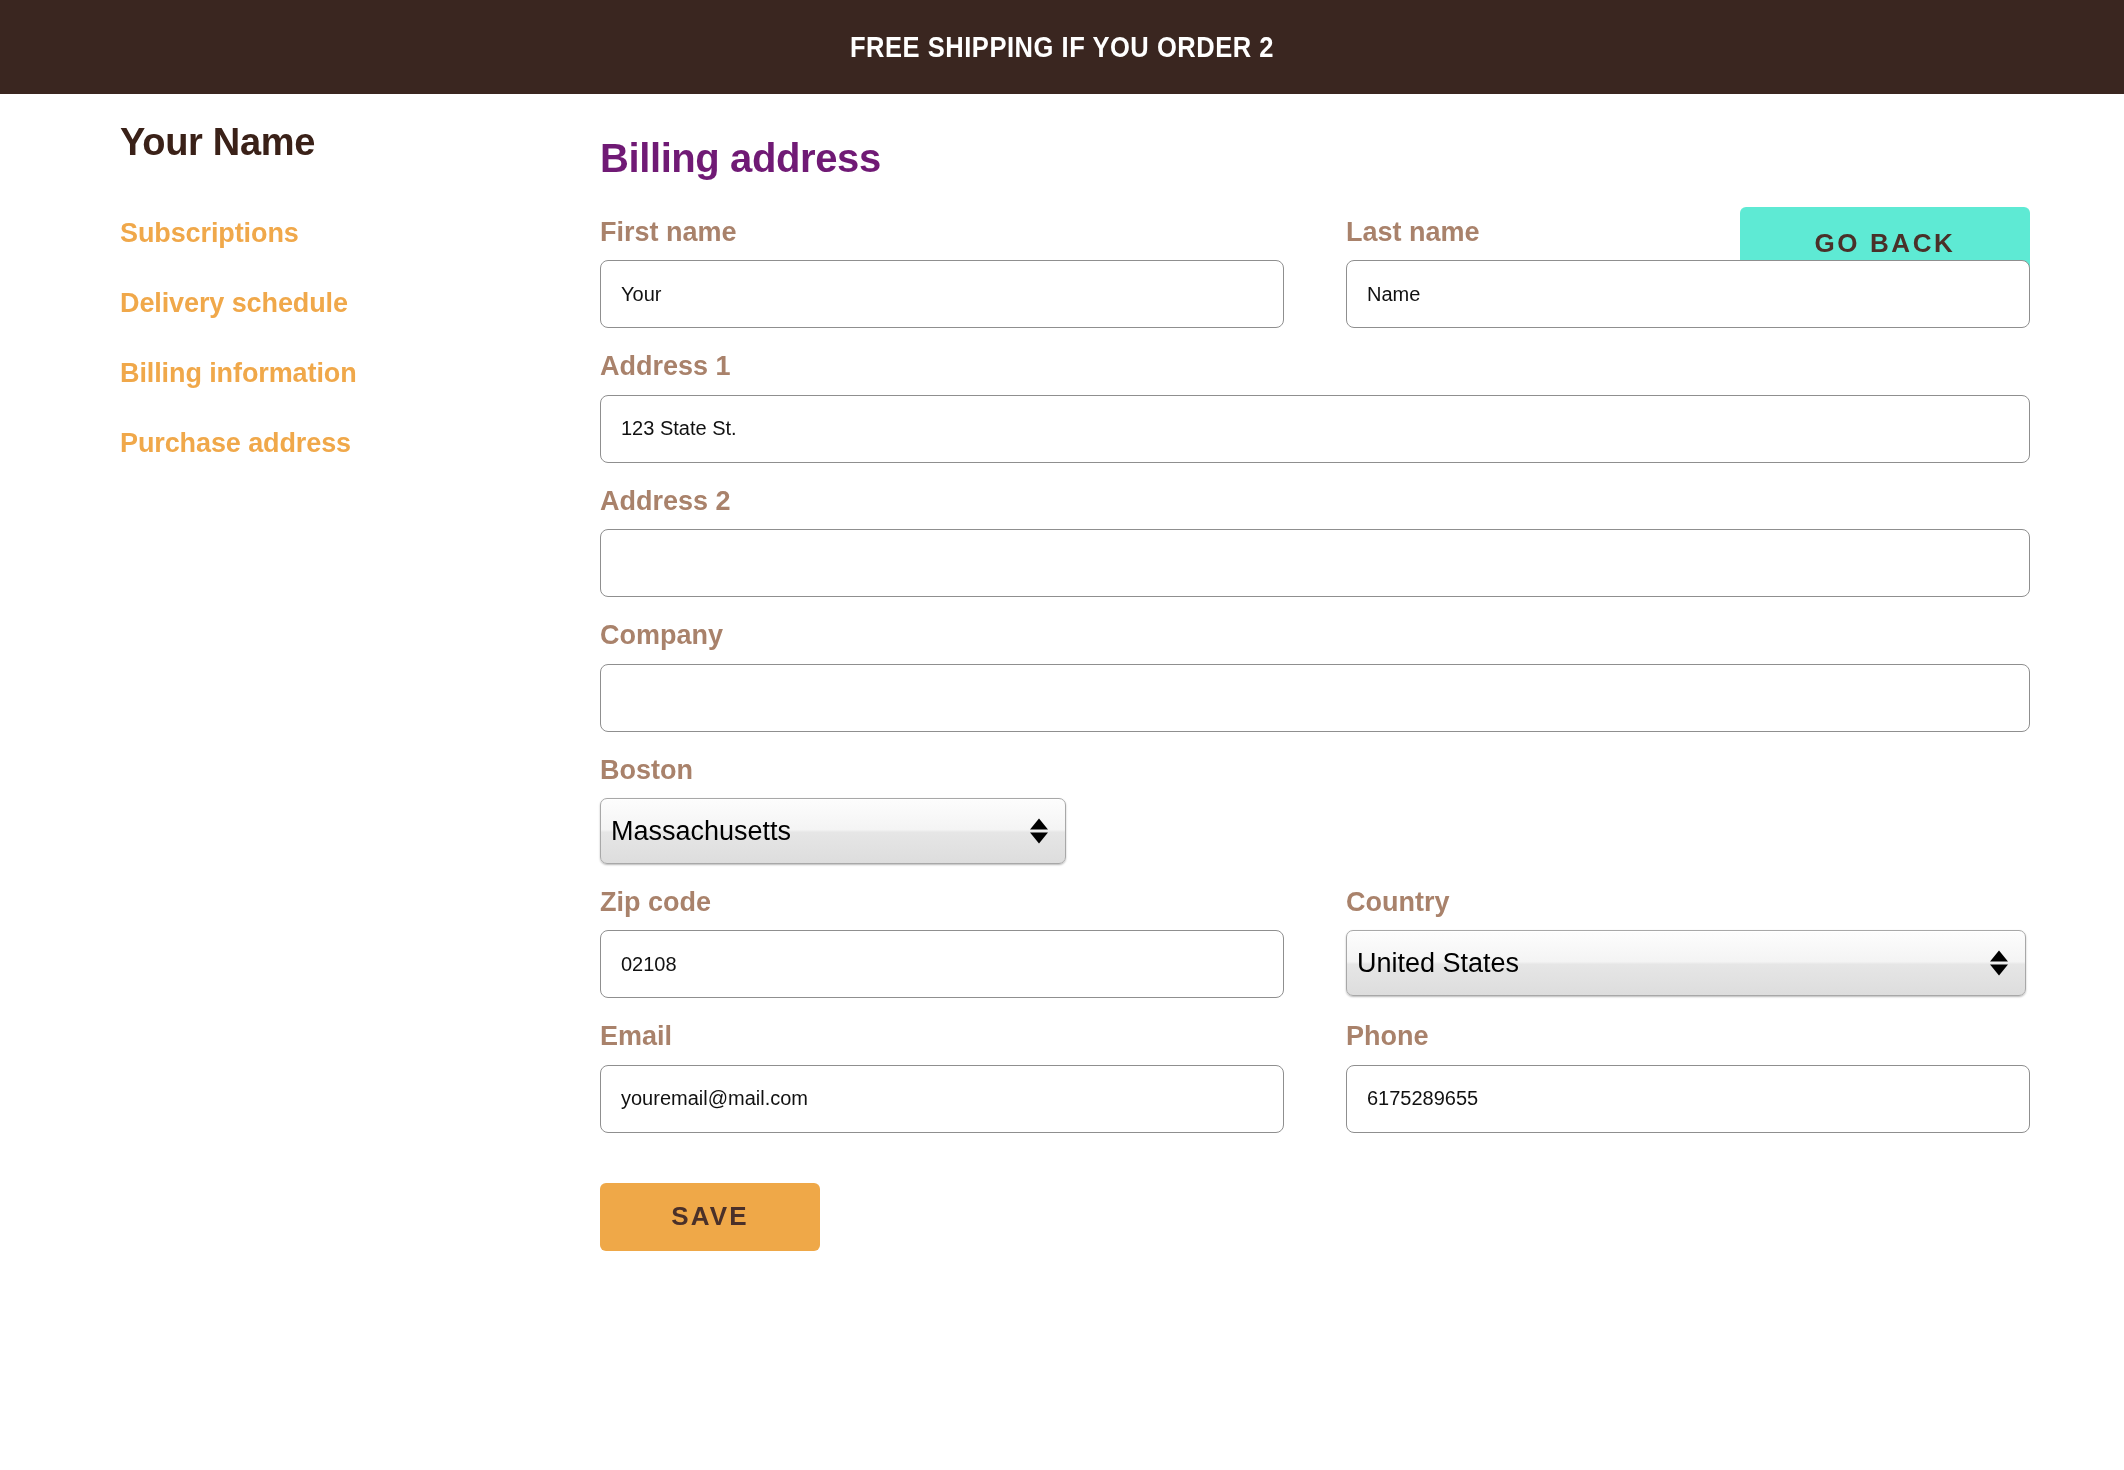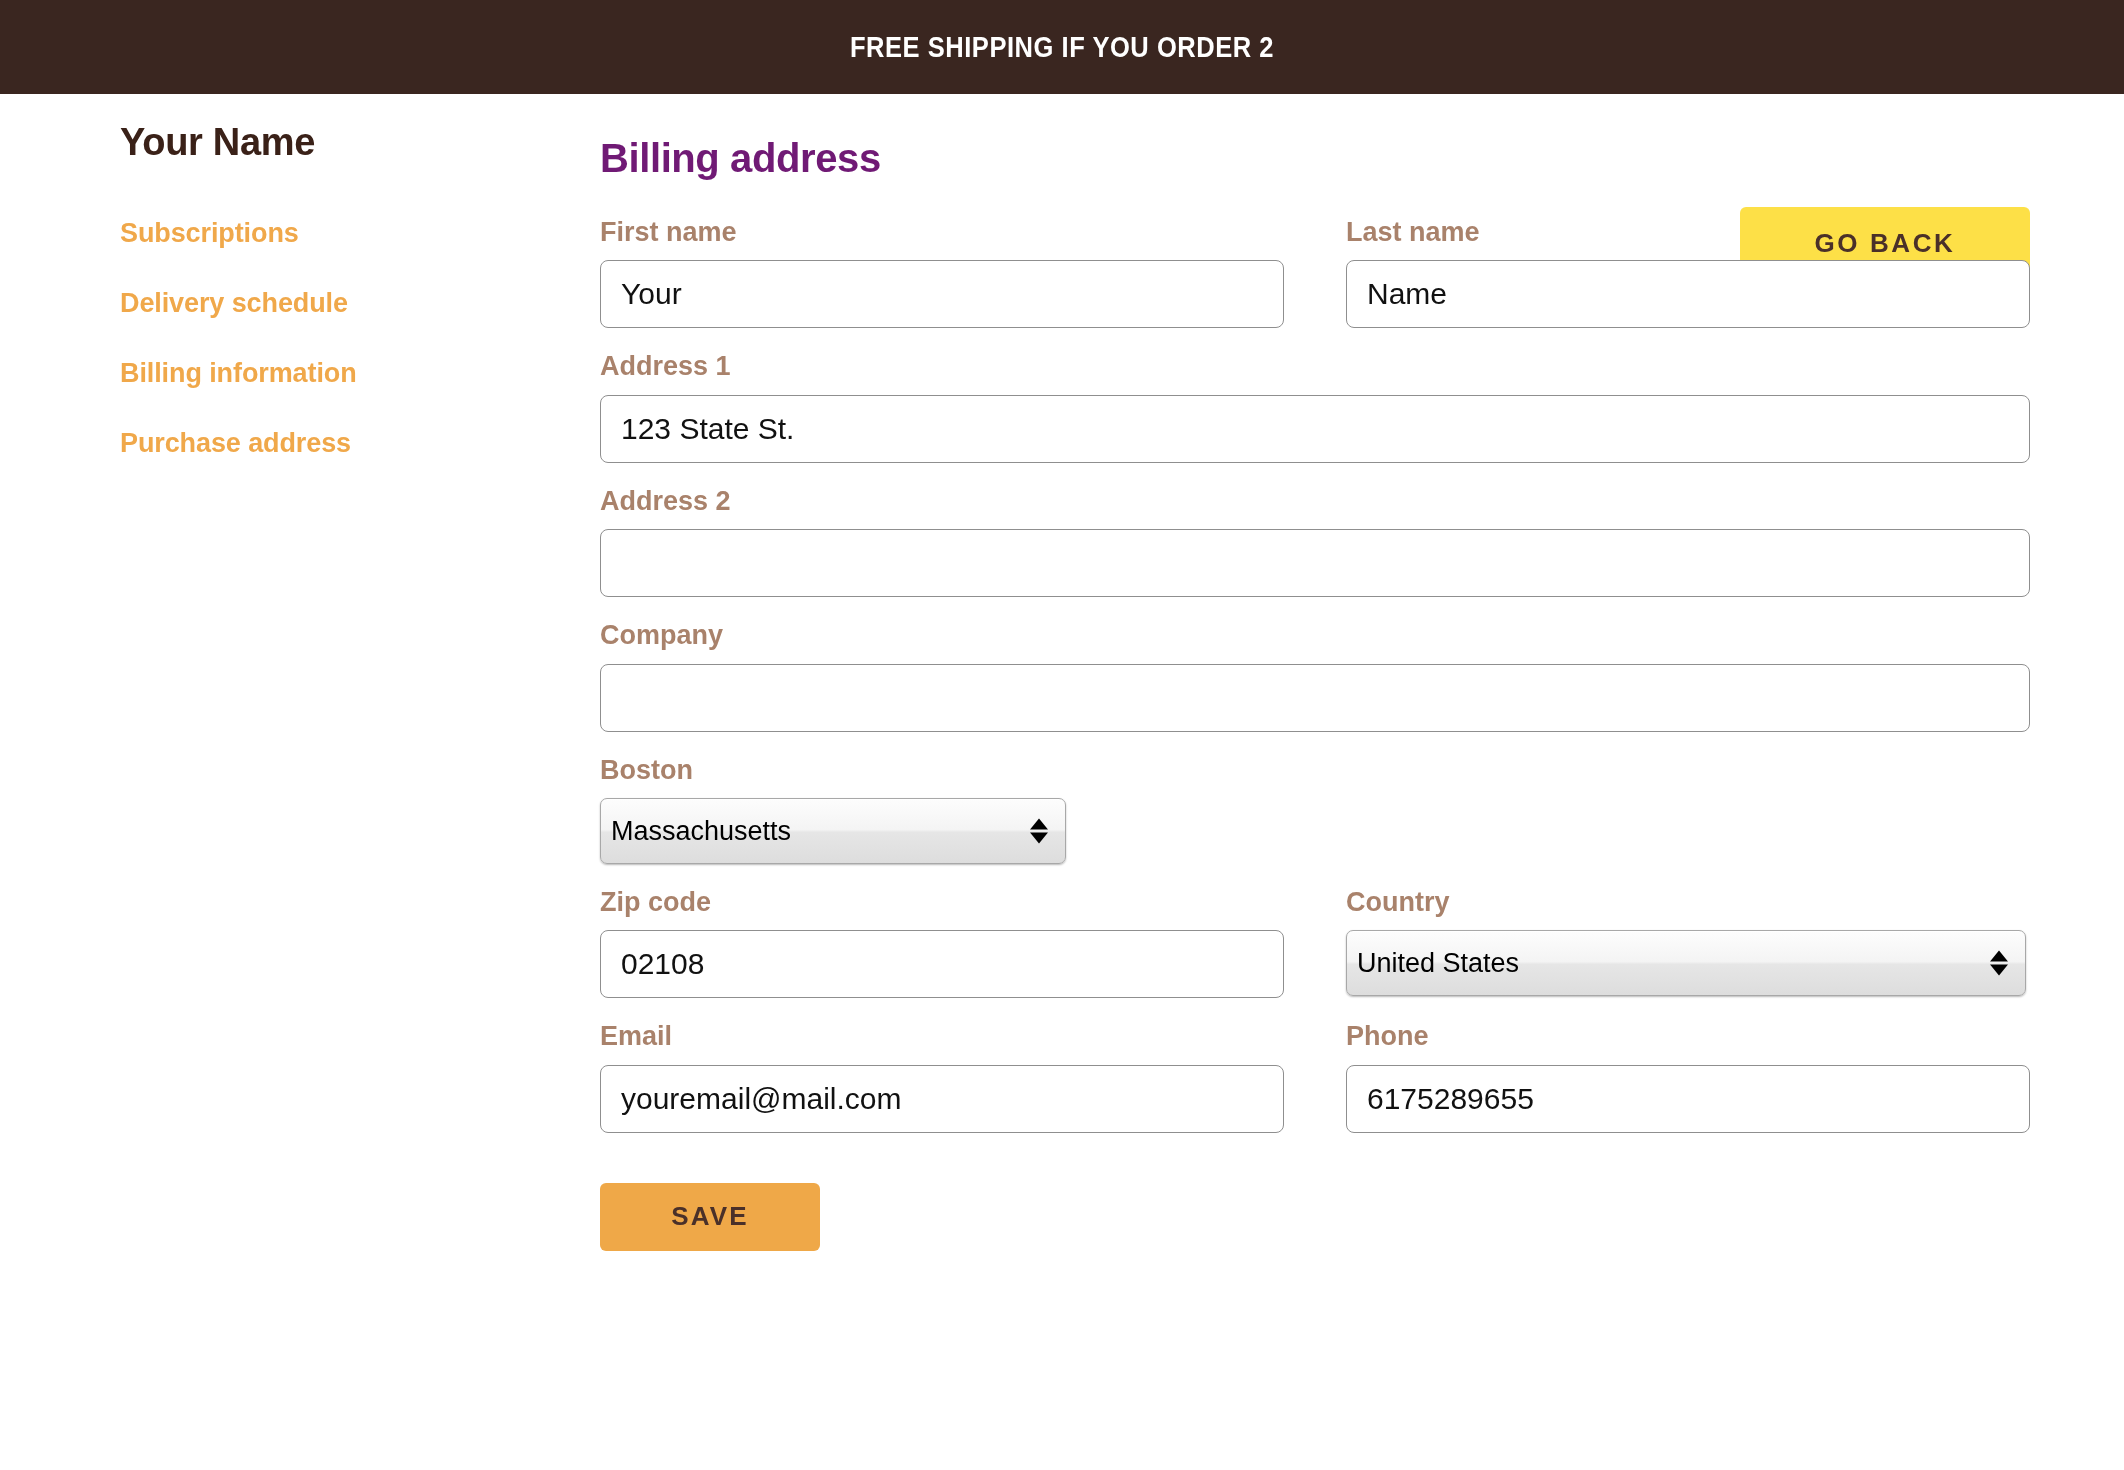"GO BACK" .go-back-button { background: #fde047 -> #5eead4 }
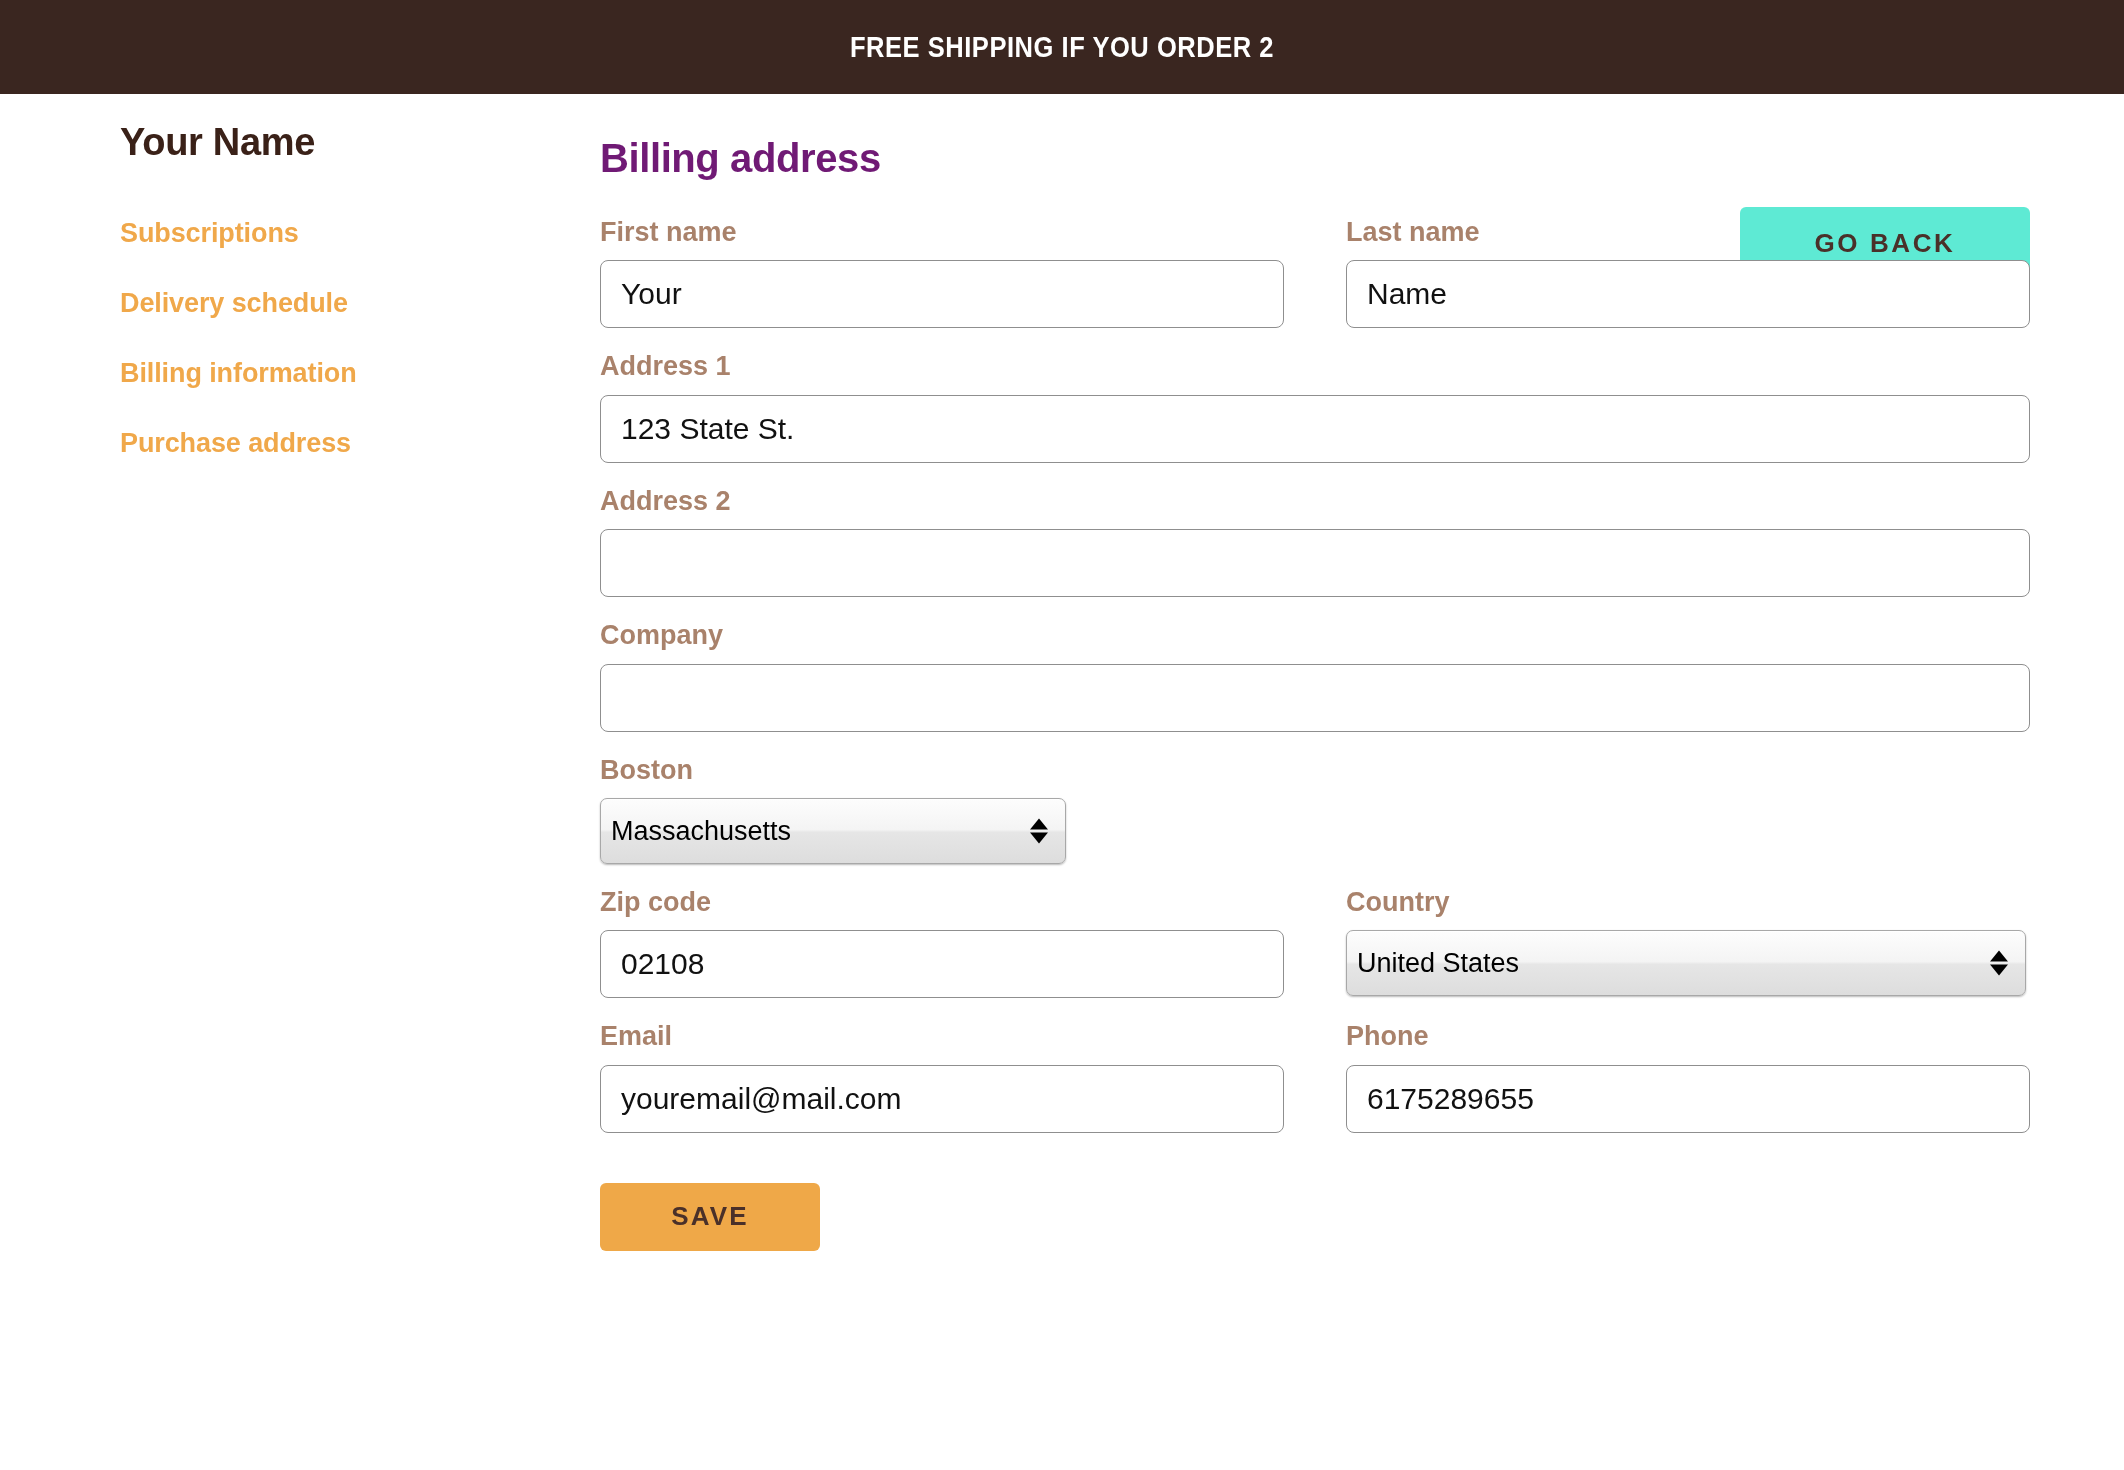"Your" .text-input { font-size: 30px -> 20px }
